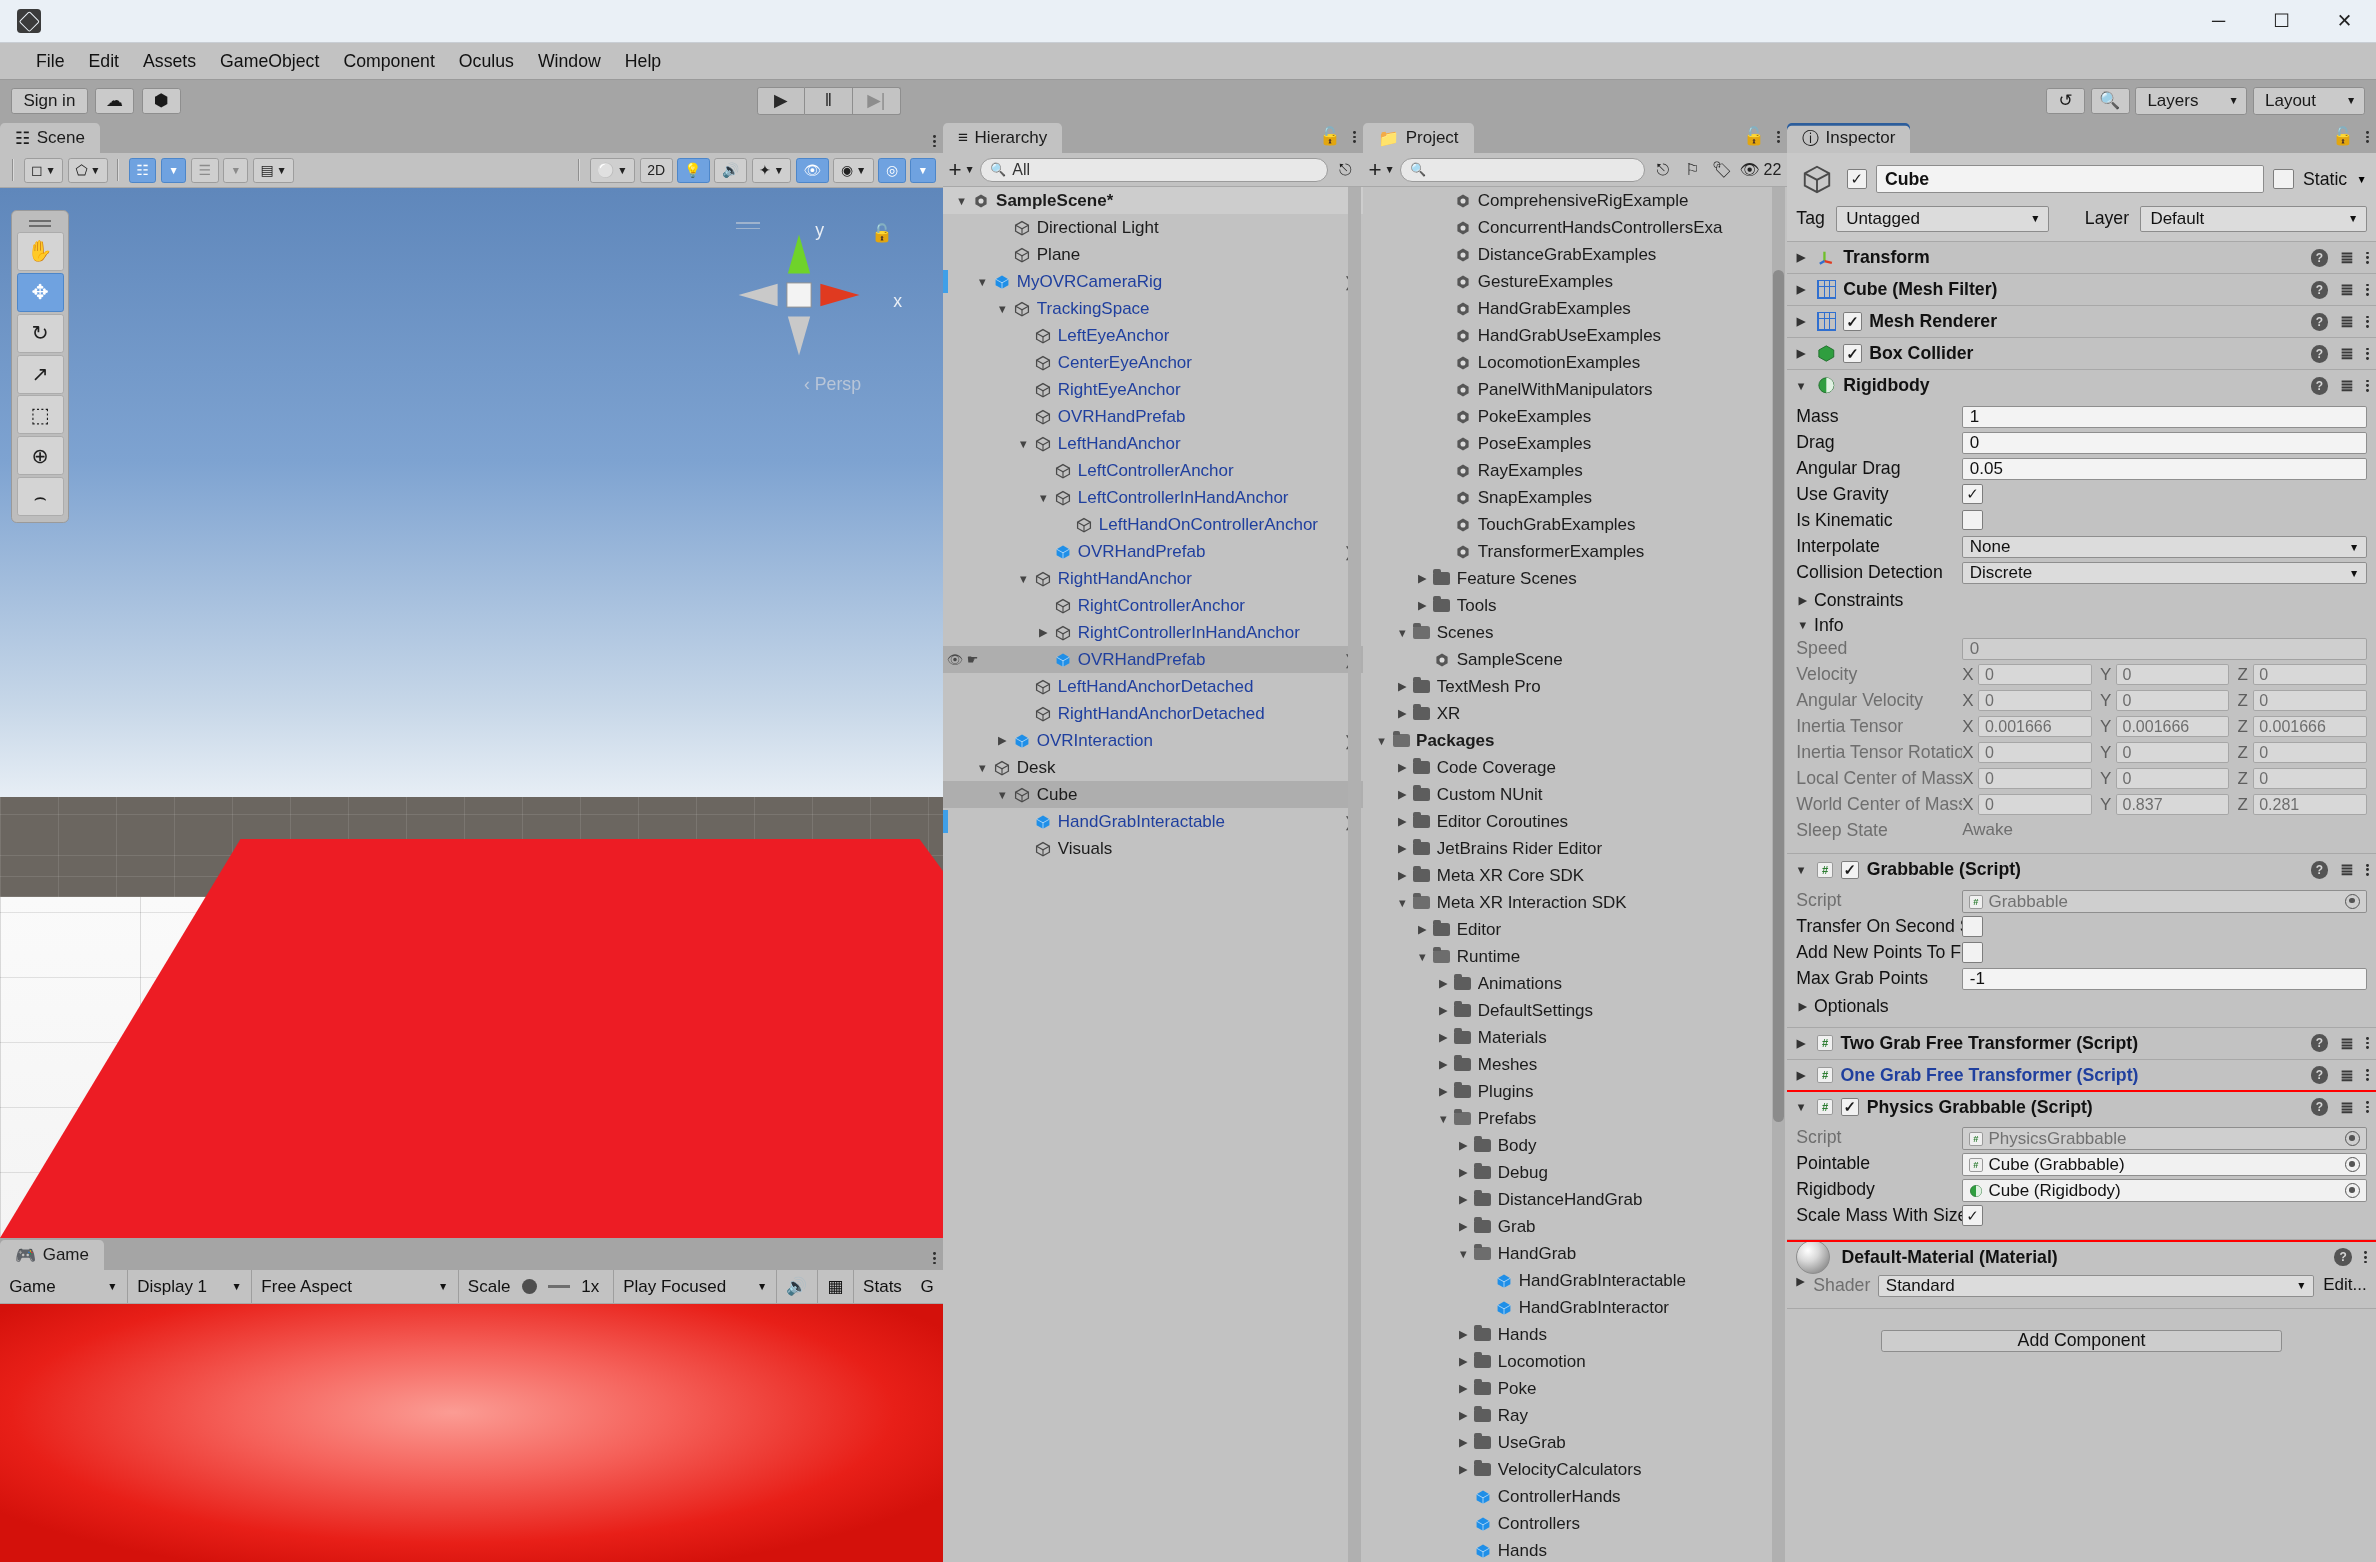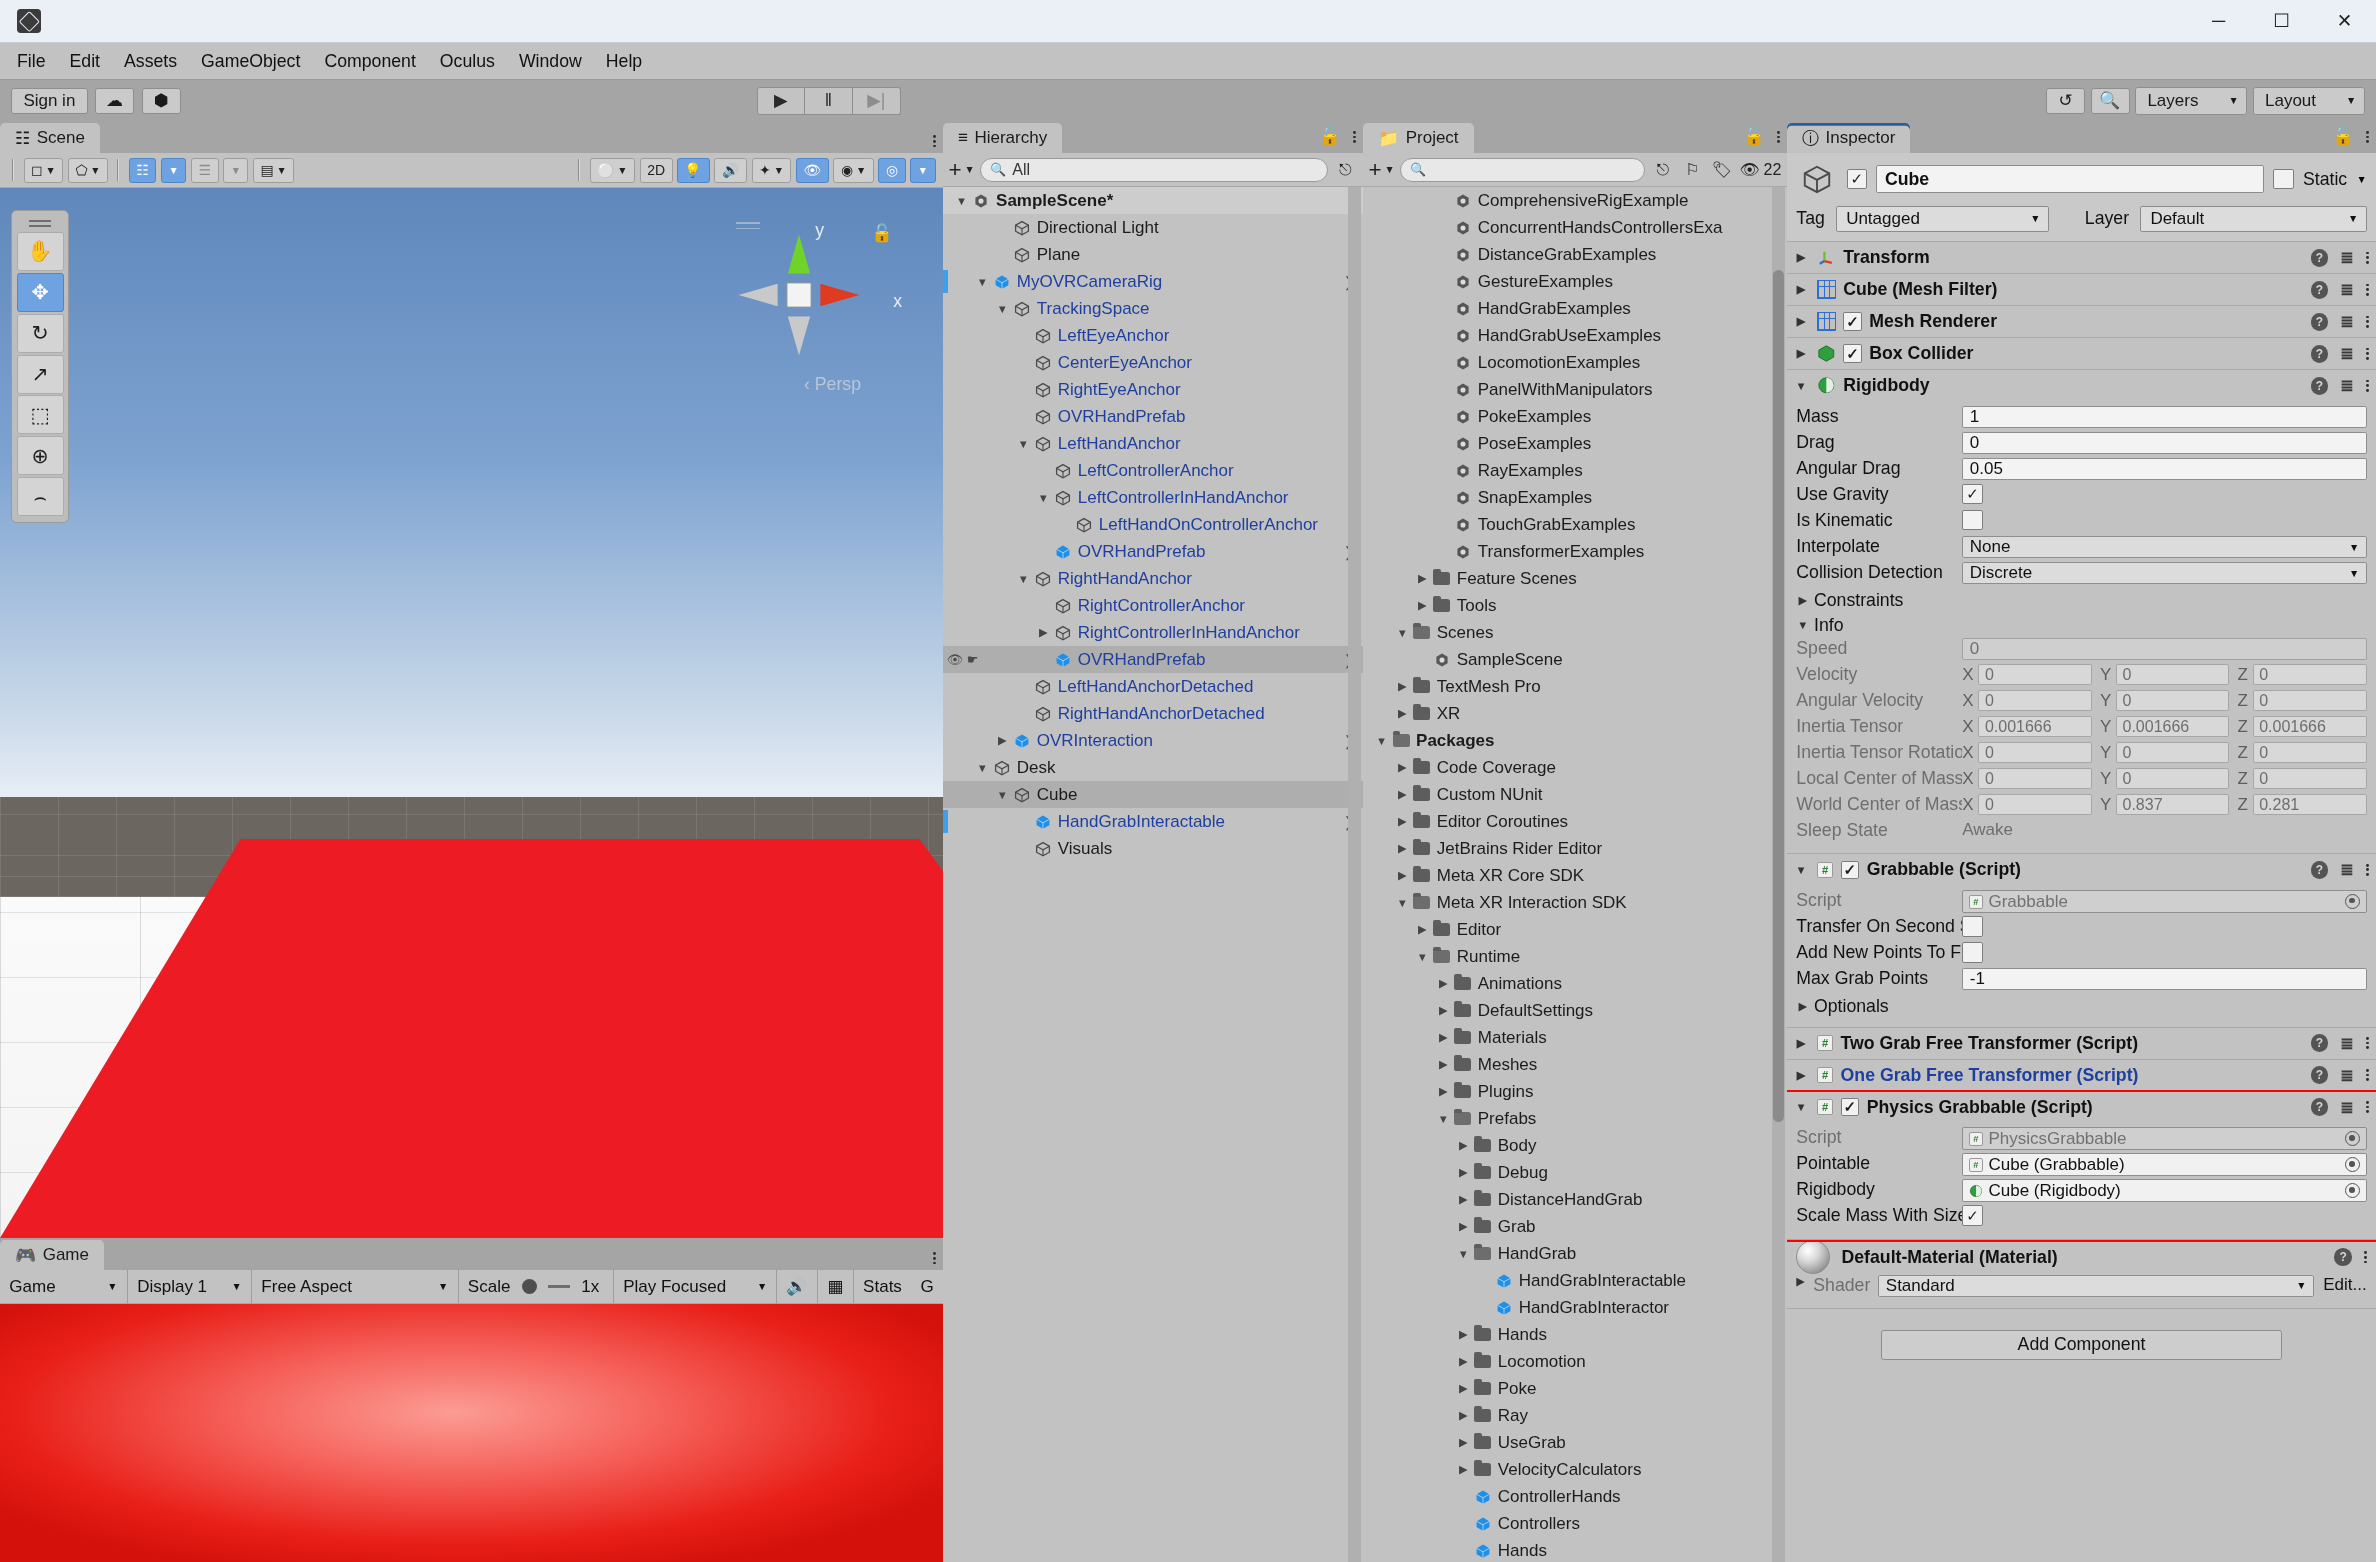"File" .menubar { padding-left: 5px -> 24px }
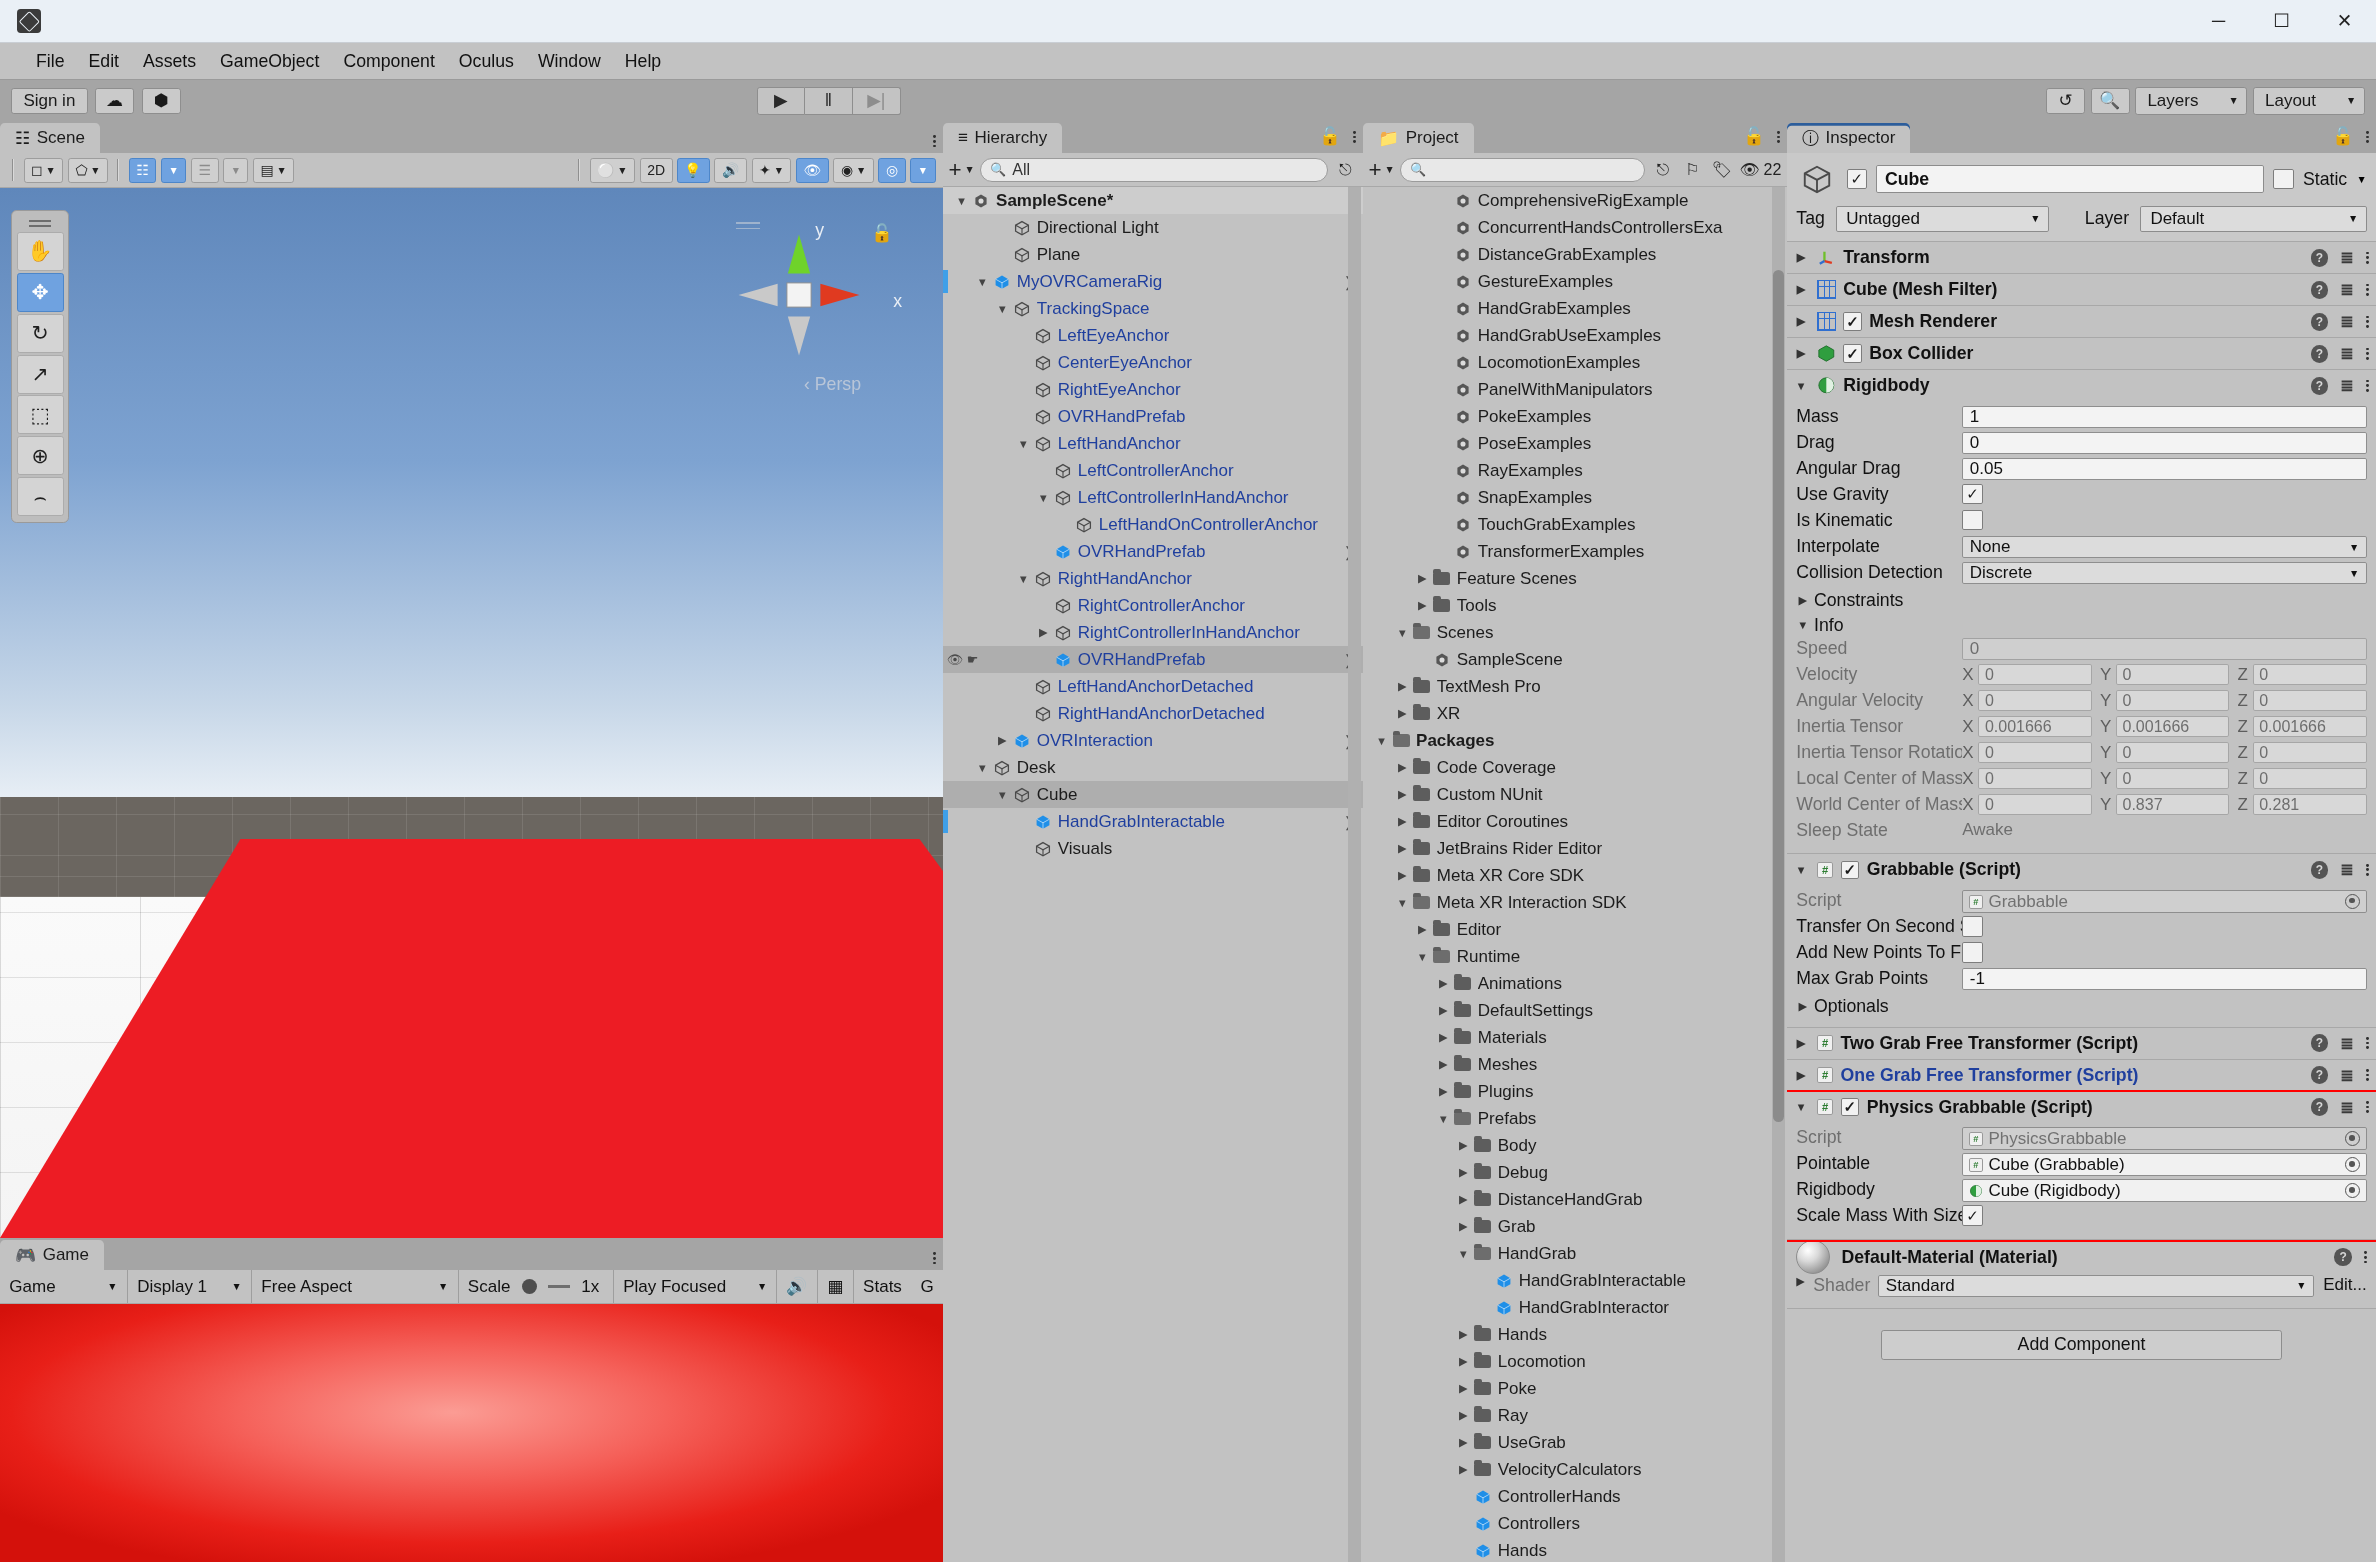"Add Component" .addcomp { height: 30px -> 22px }
